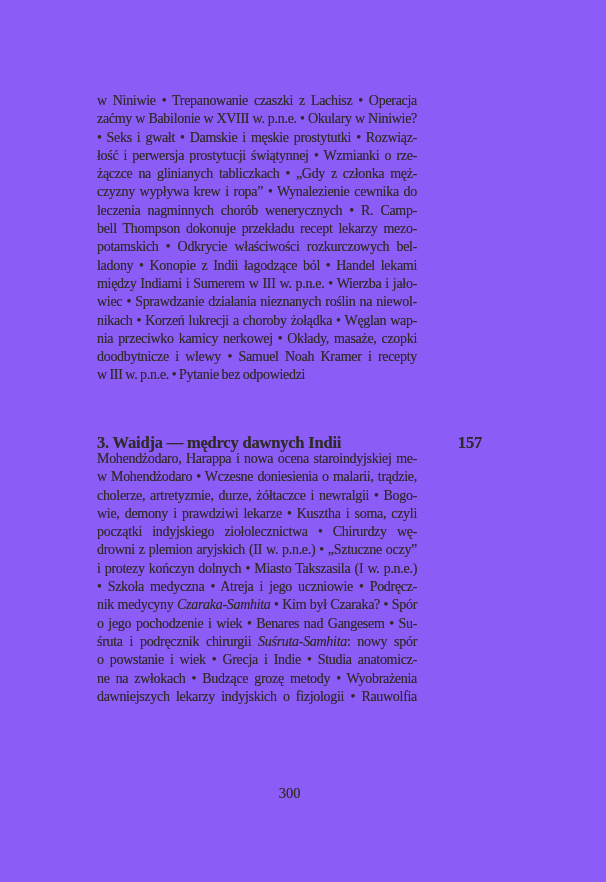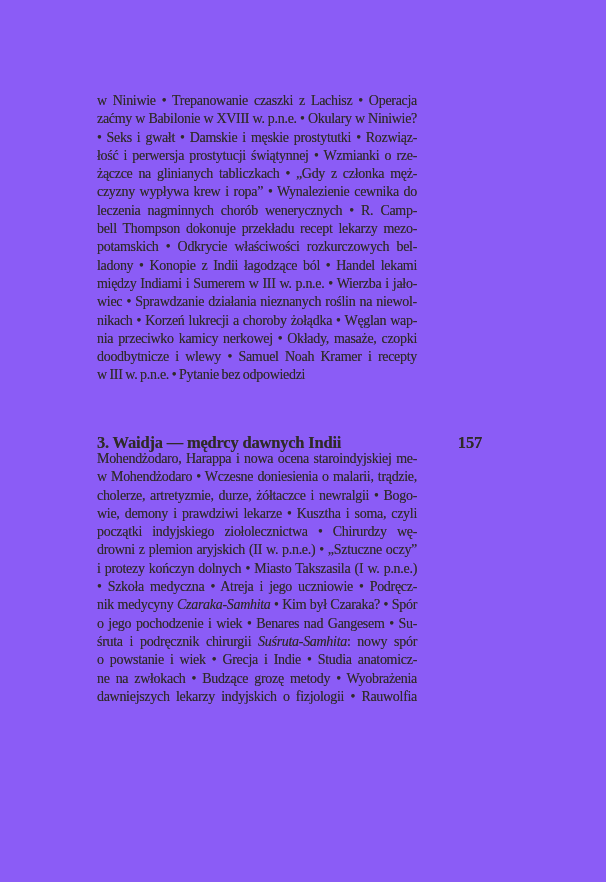"300" div.column { html: none -> <div>300</div> }
